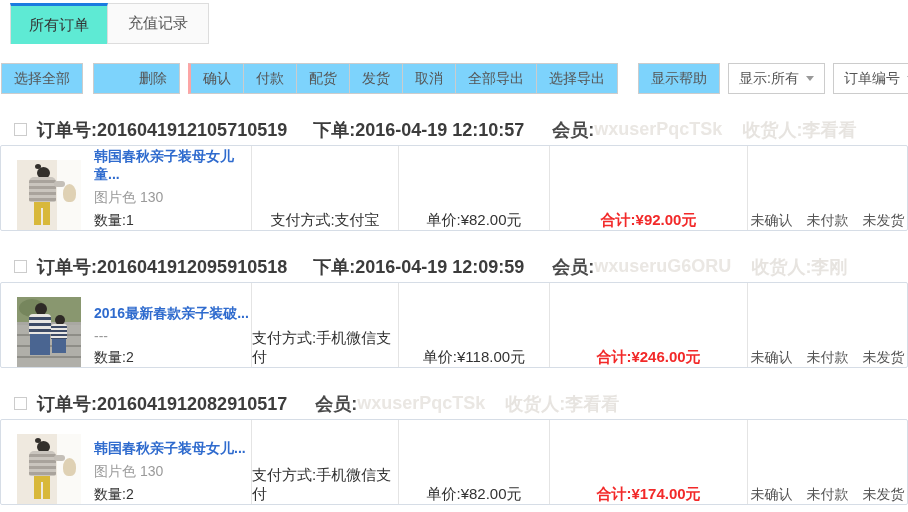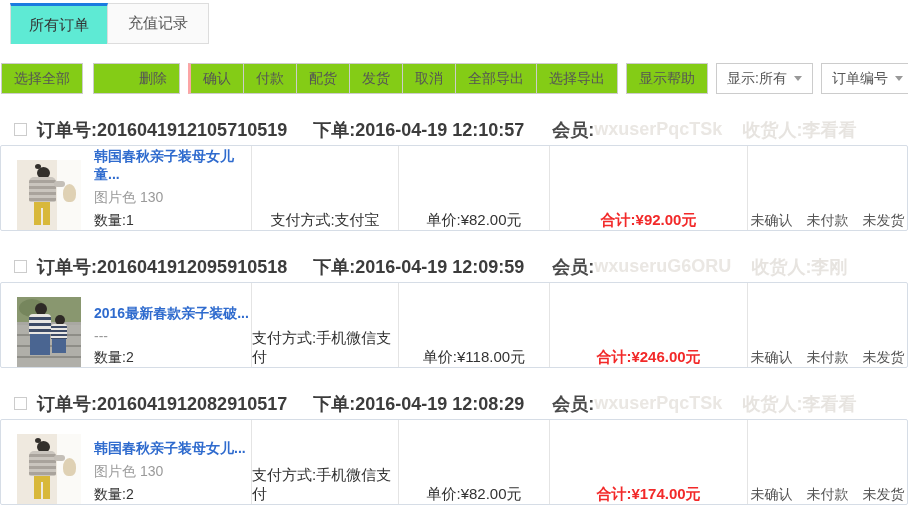"选择全部" .btn { background: #84cc16 -> #7dd3fc }
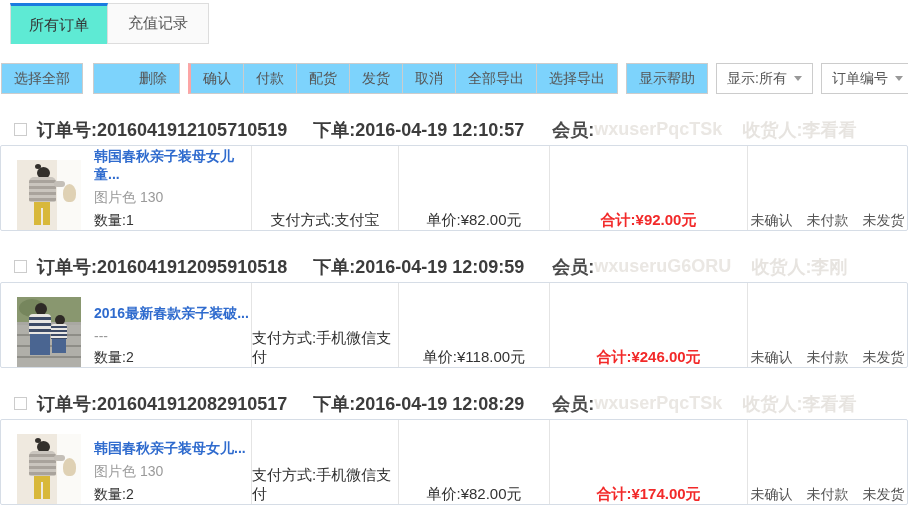"显示帮助" .gap-12 { margin-left: 8px -> 20px }
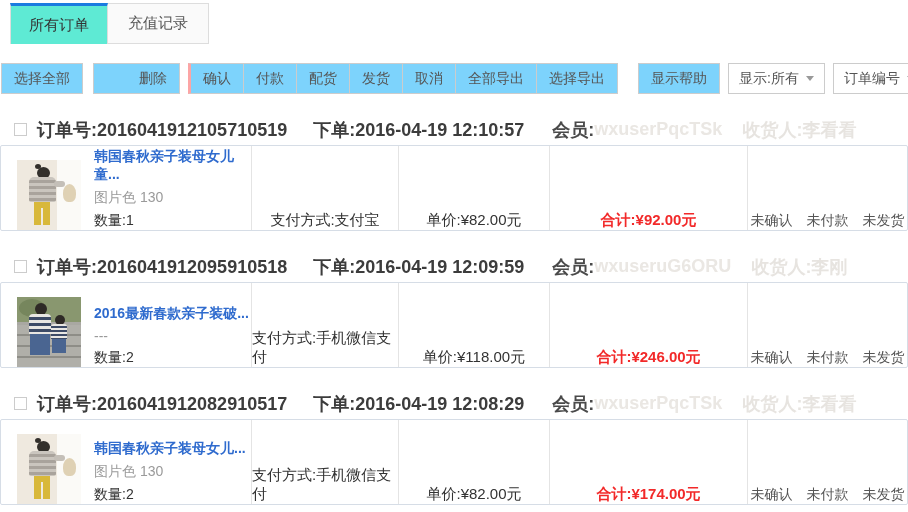"下单:2016-04-19 12:08:29" span.oh-placed { html: <span>下单:2016-04-19 12:08:29</span> -> none }
